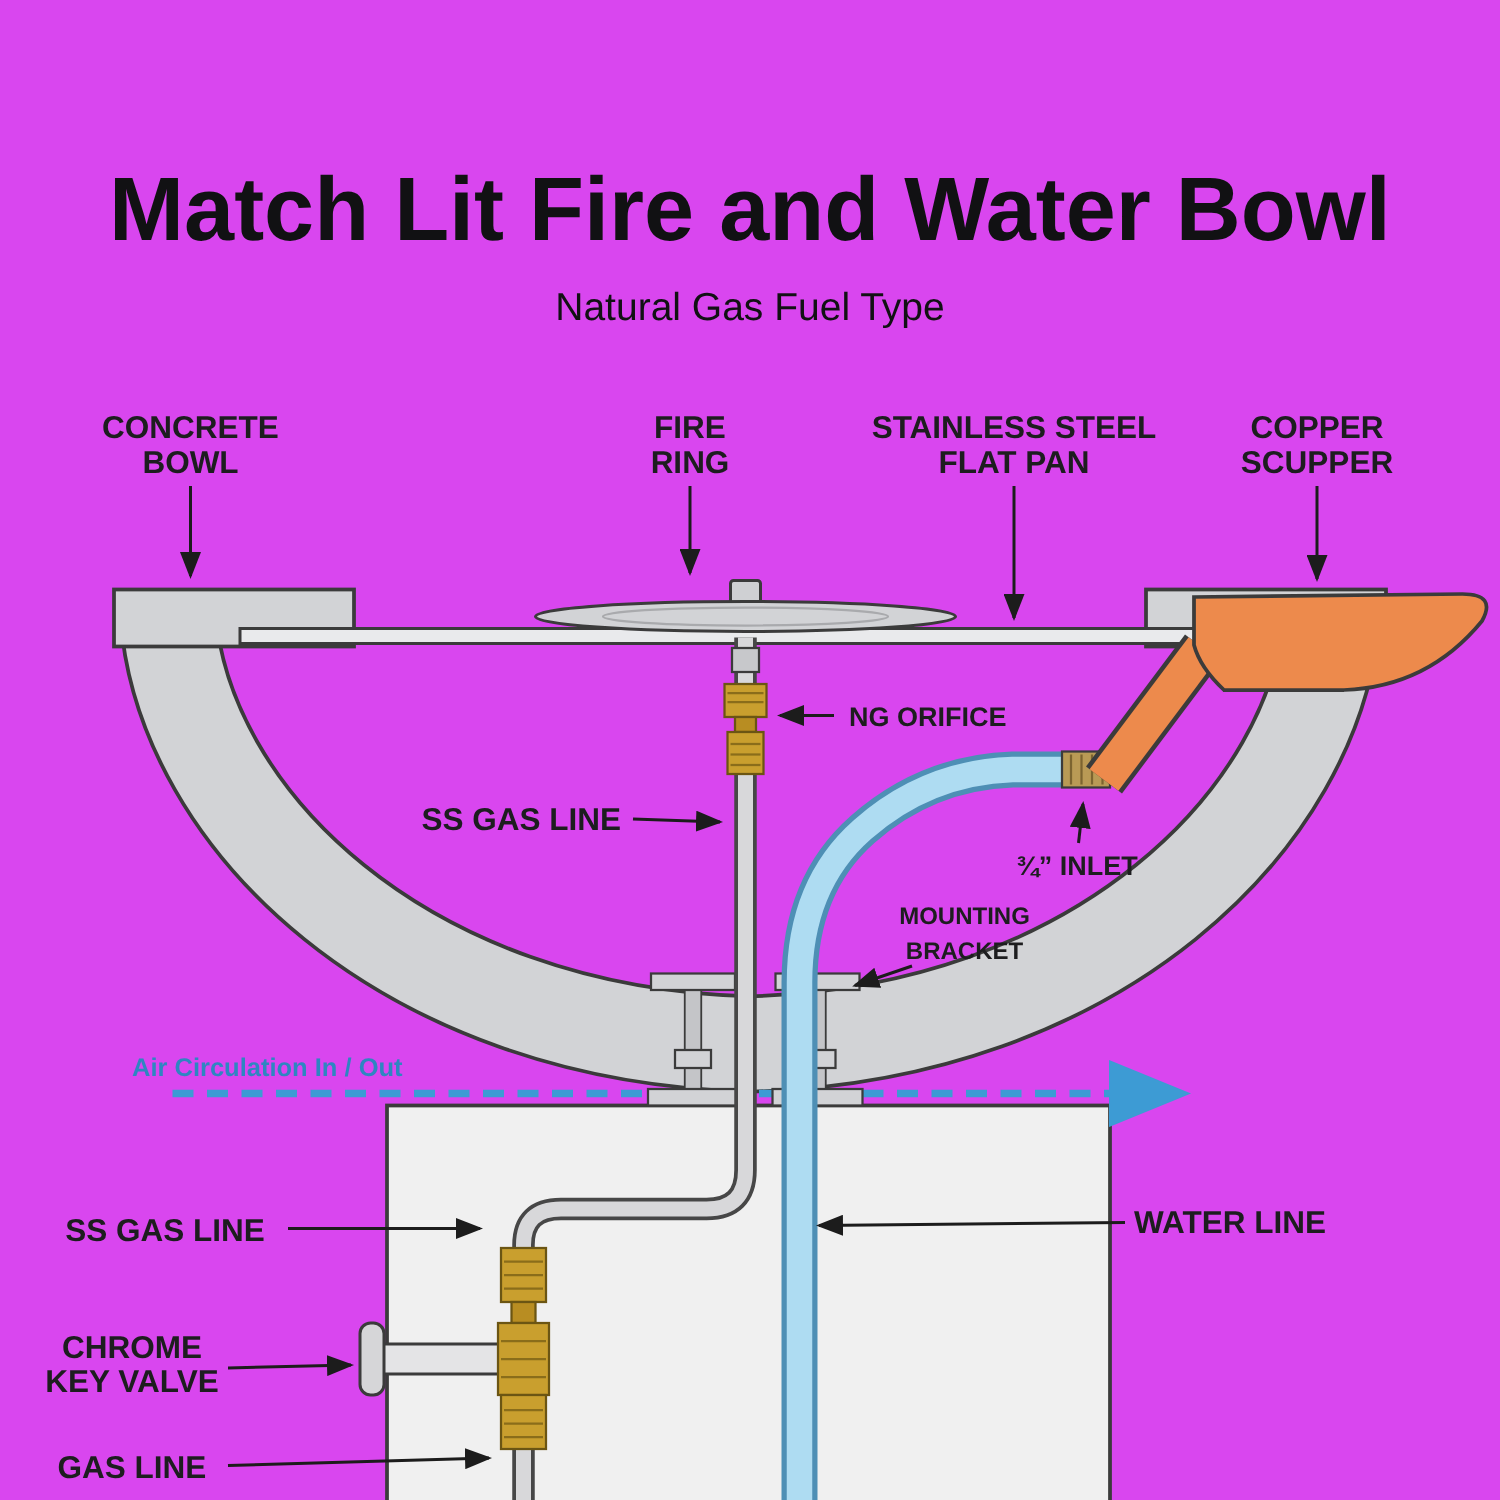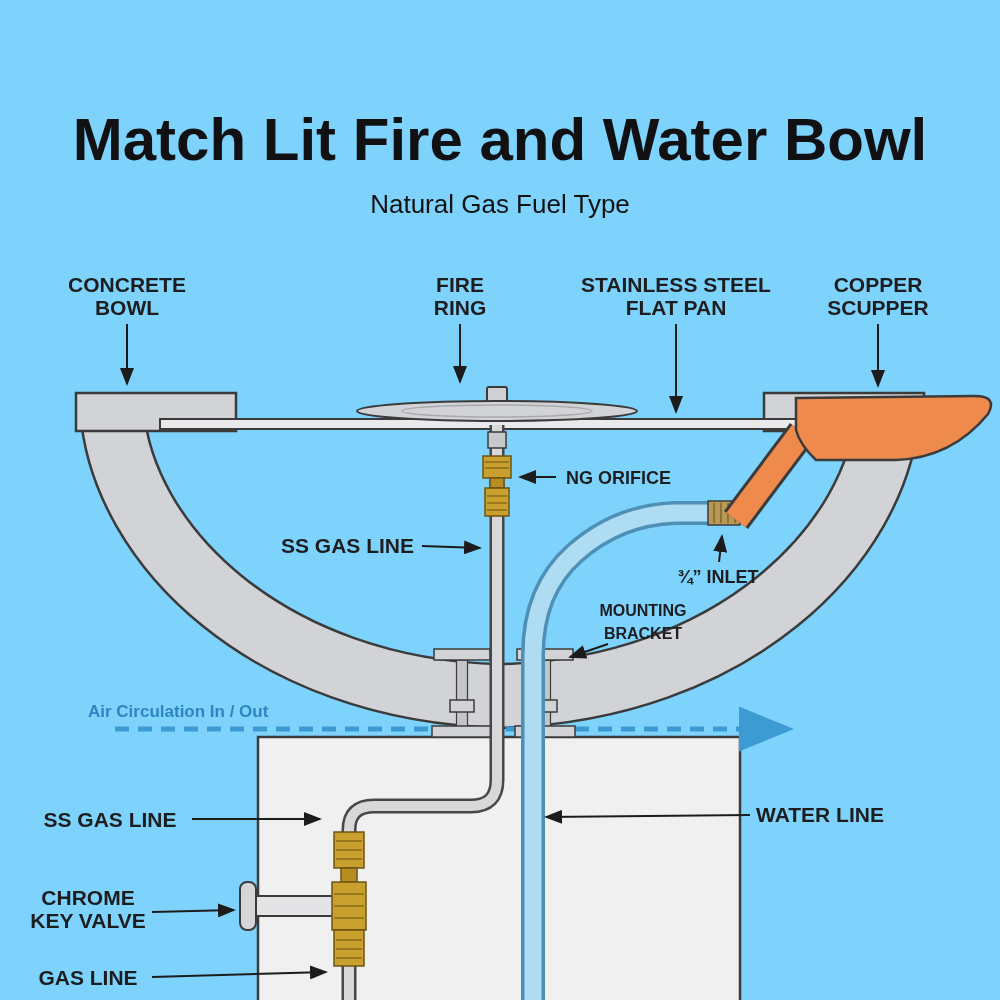"Match Lit Fire and Water" .stage { background: #7dd3fc -> #d946ef }
